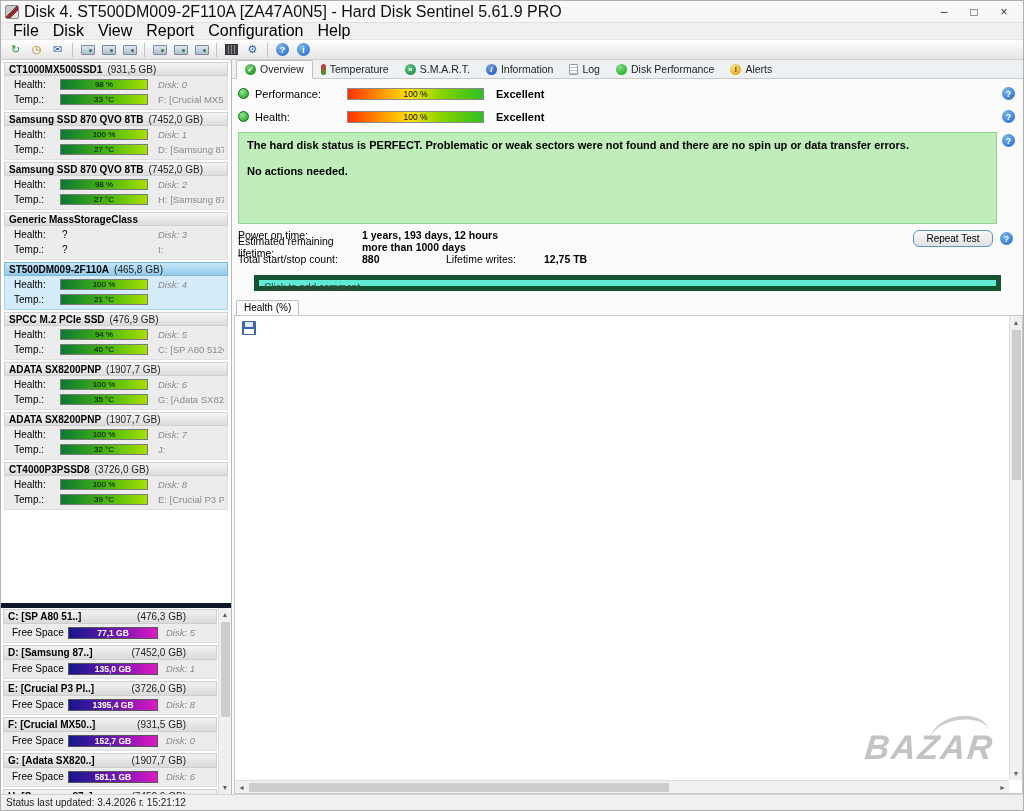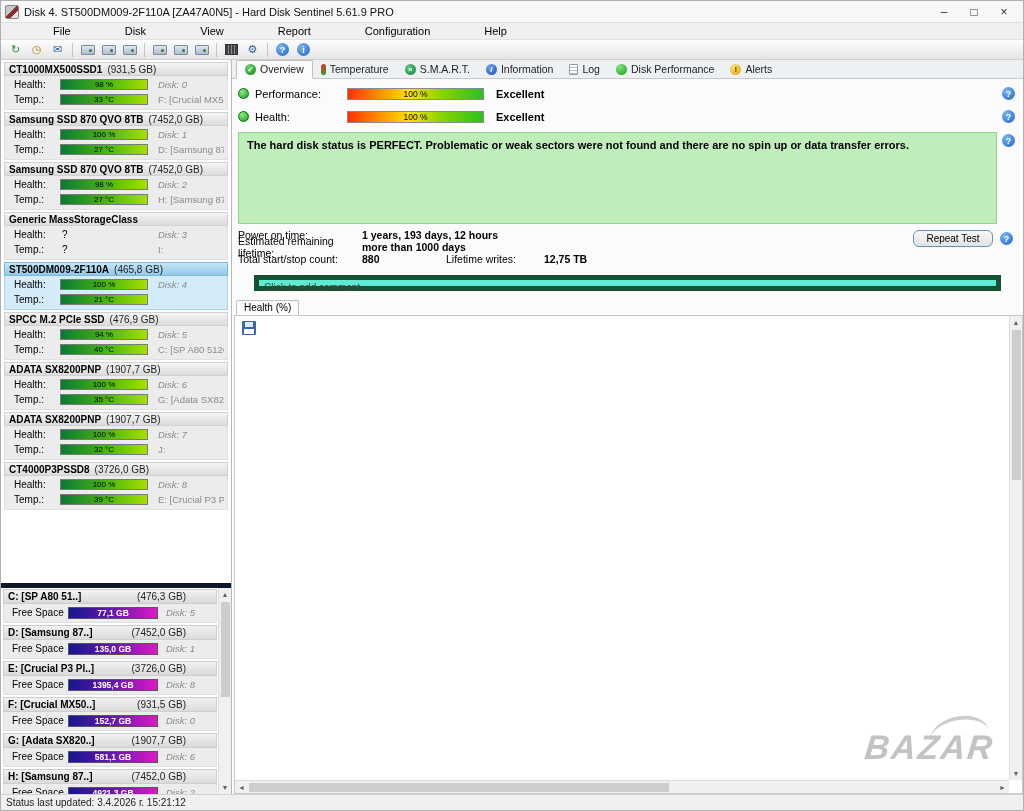"Disk 4. ST500DM009-2F110A [ZA47A0N5] -" .title { font-size: 11px -> 16px }
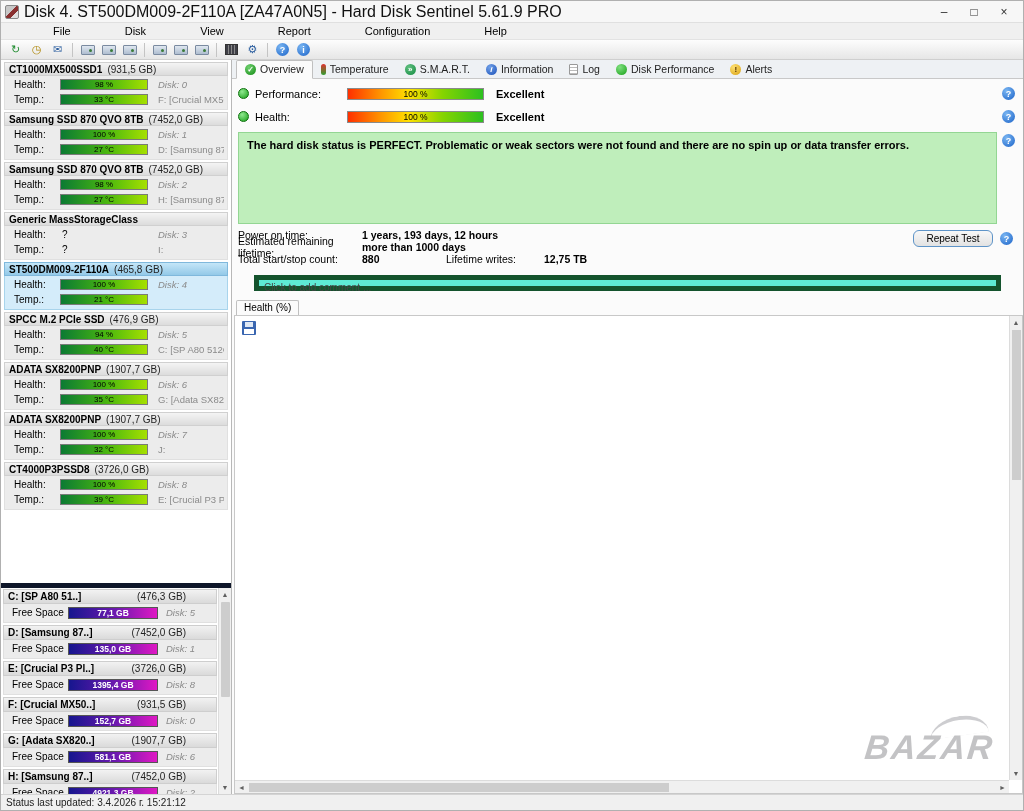"File" .menubar span { font-size: 11px -> 16px; margin-left: 40px -> none }
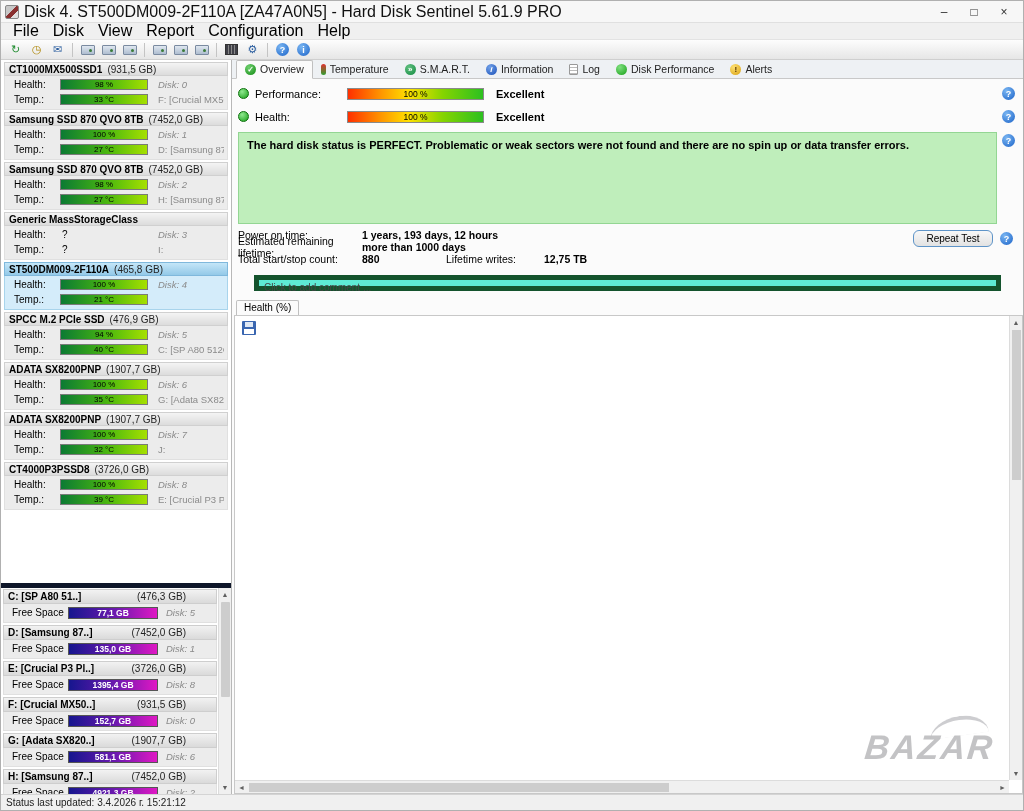"CT1000MX500SSD1" .sidebar { gap: none -> 20px }
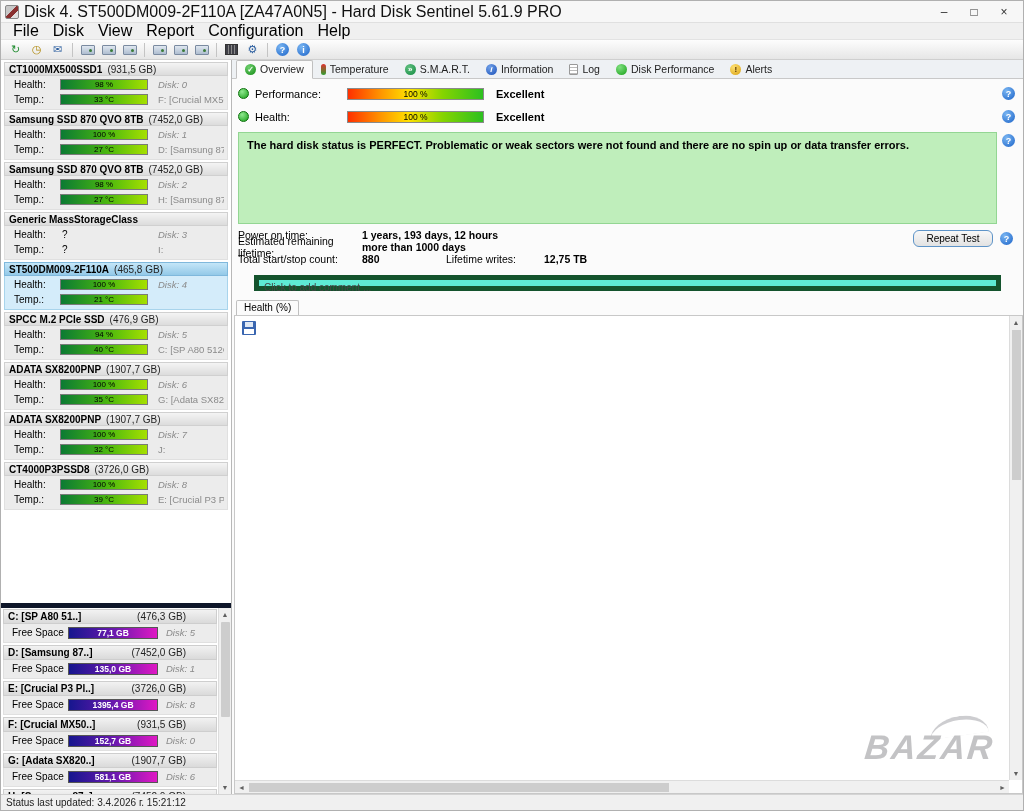"No actions needed." p { html: none -> <p>No actions needed.</p> }
